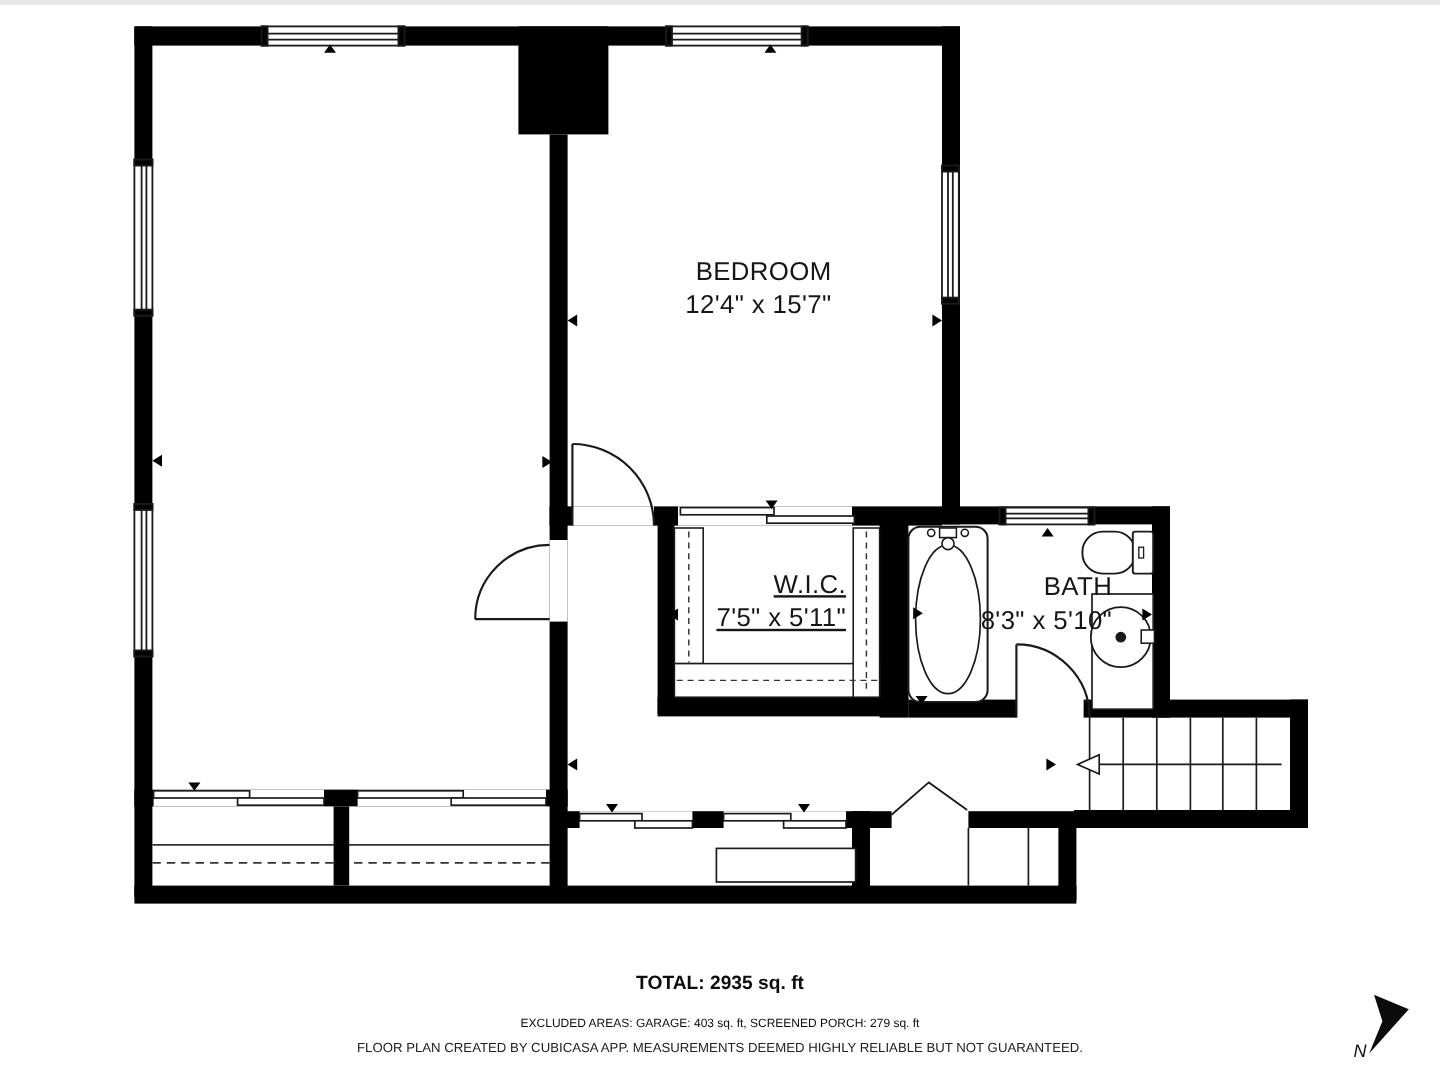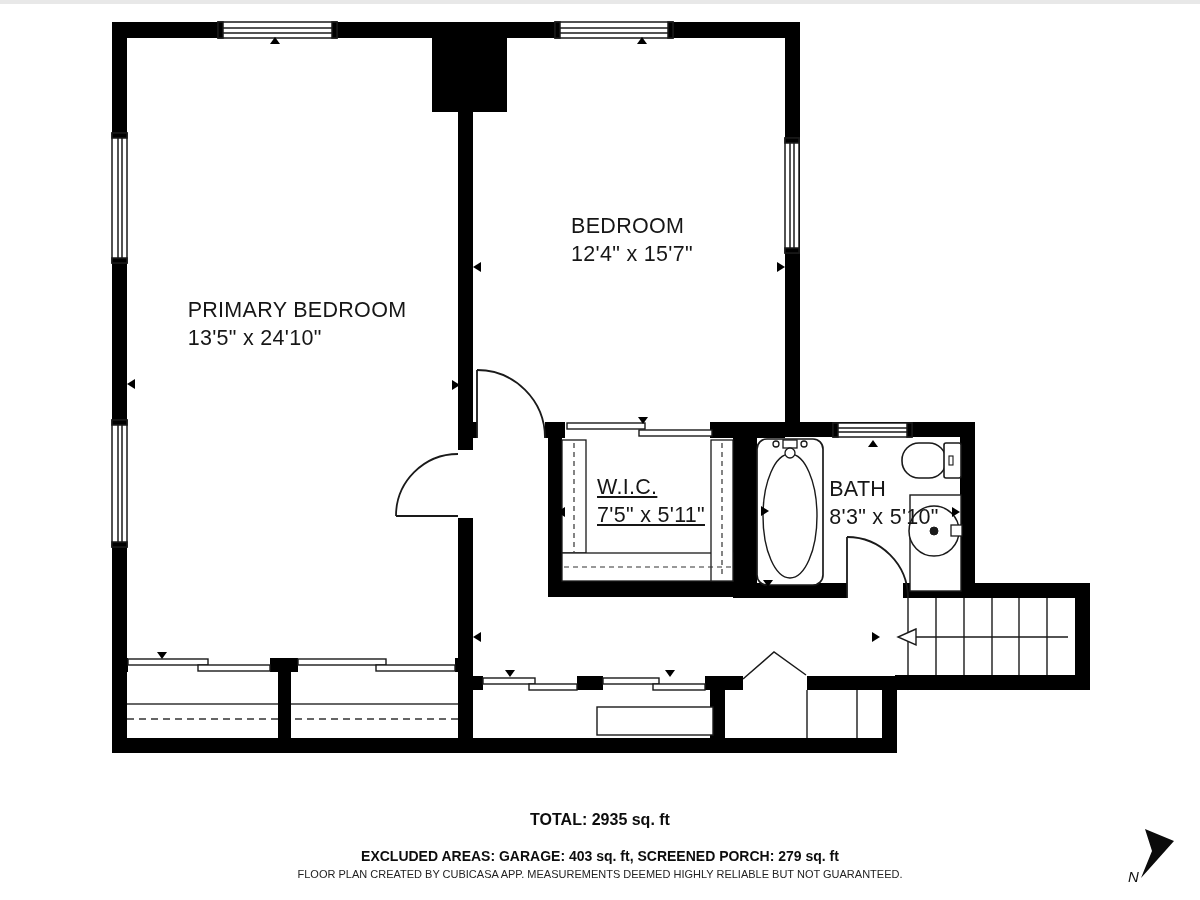"BEDROOM" .room-label { text-align: left -> right }
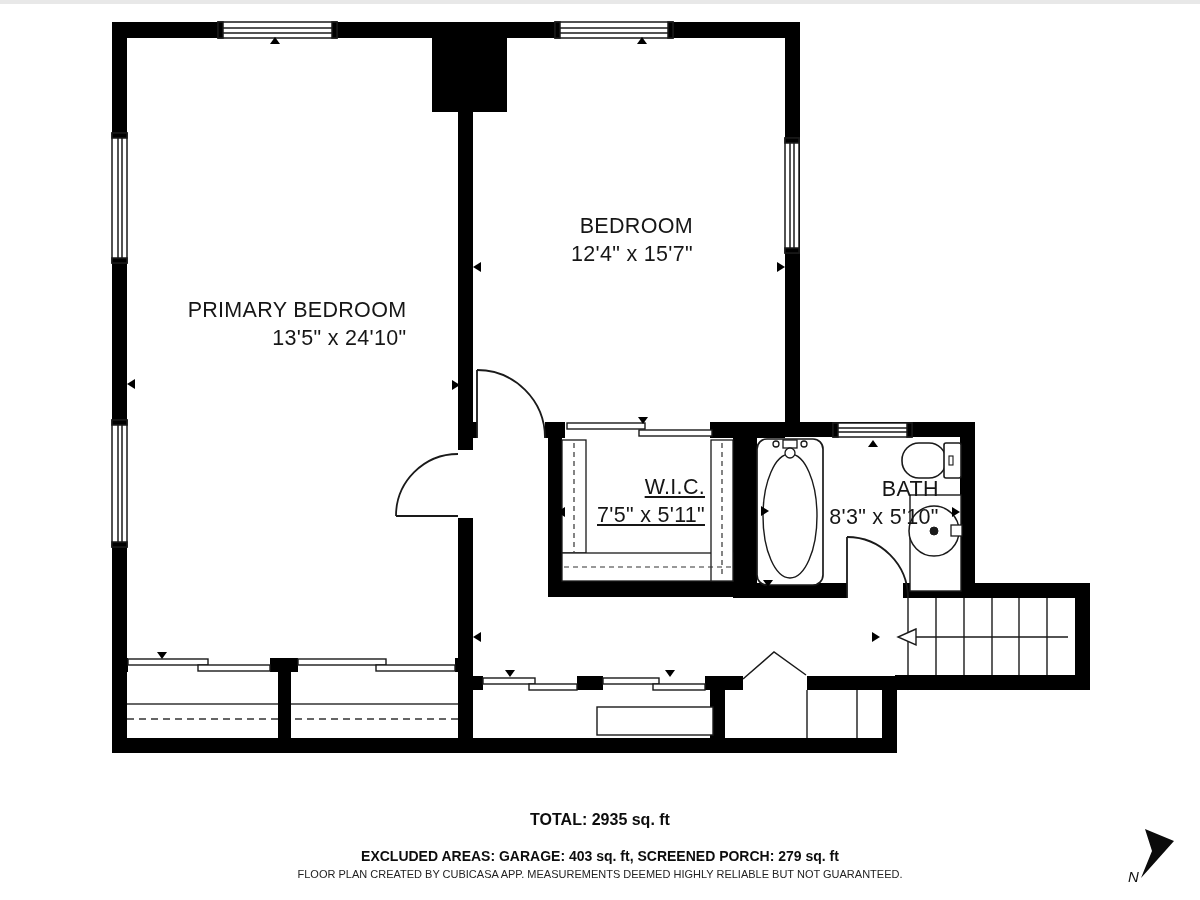"PRIMARY BEDROOM" div.room-label { html: <div> <span>PRIMARY BEDROOM</span> <span>13'5" x 24'10"</span> </div> -> none }
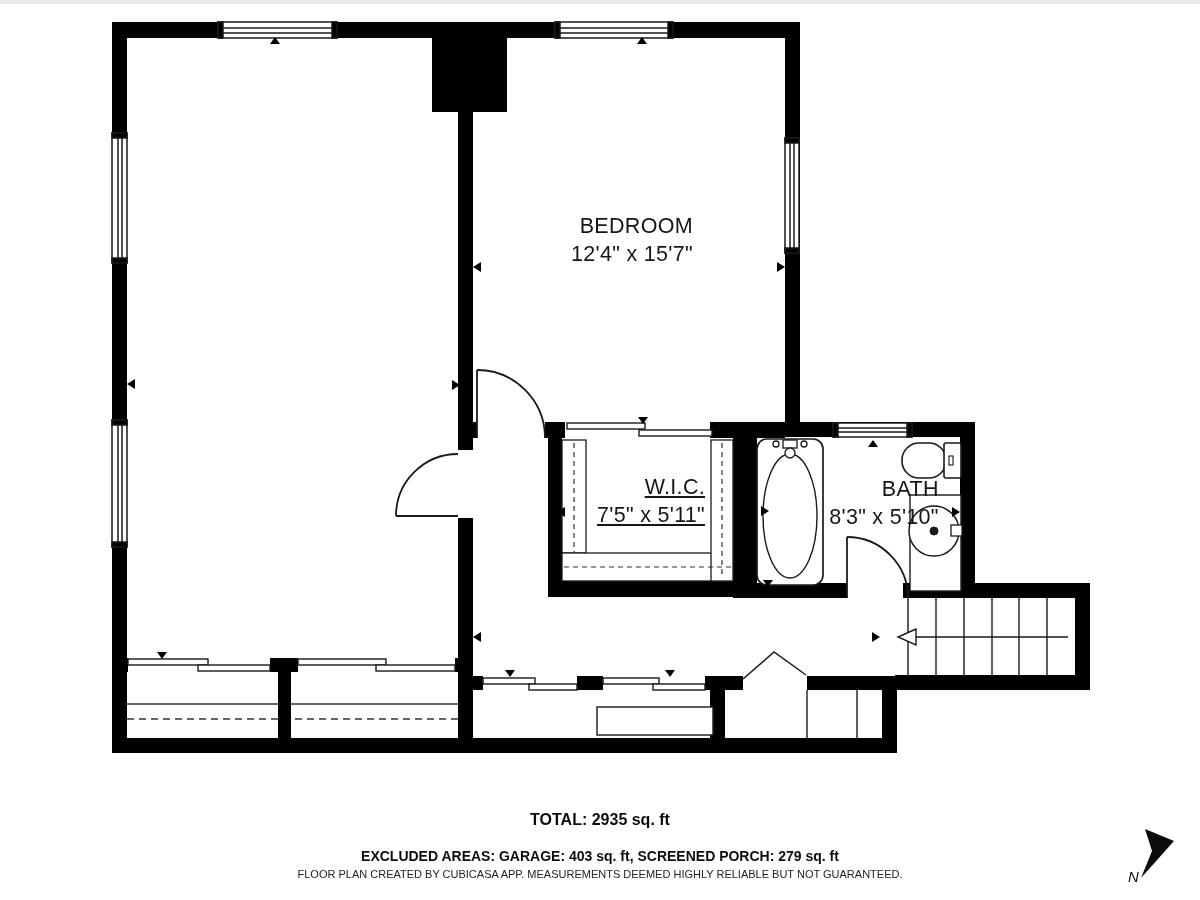"BATH" div.room-label { margin-left: 12px -> none }
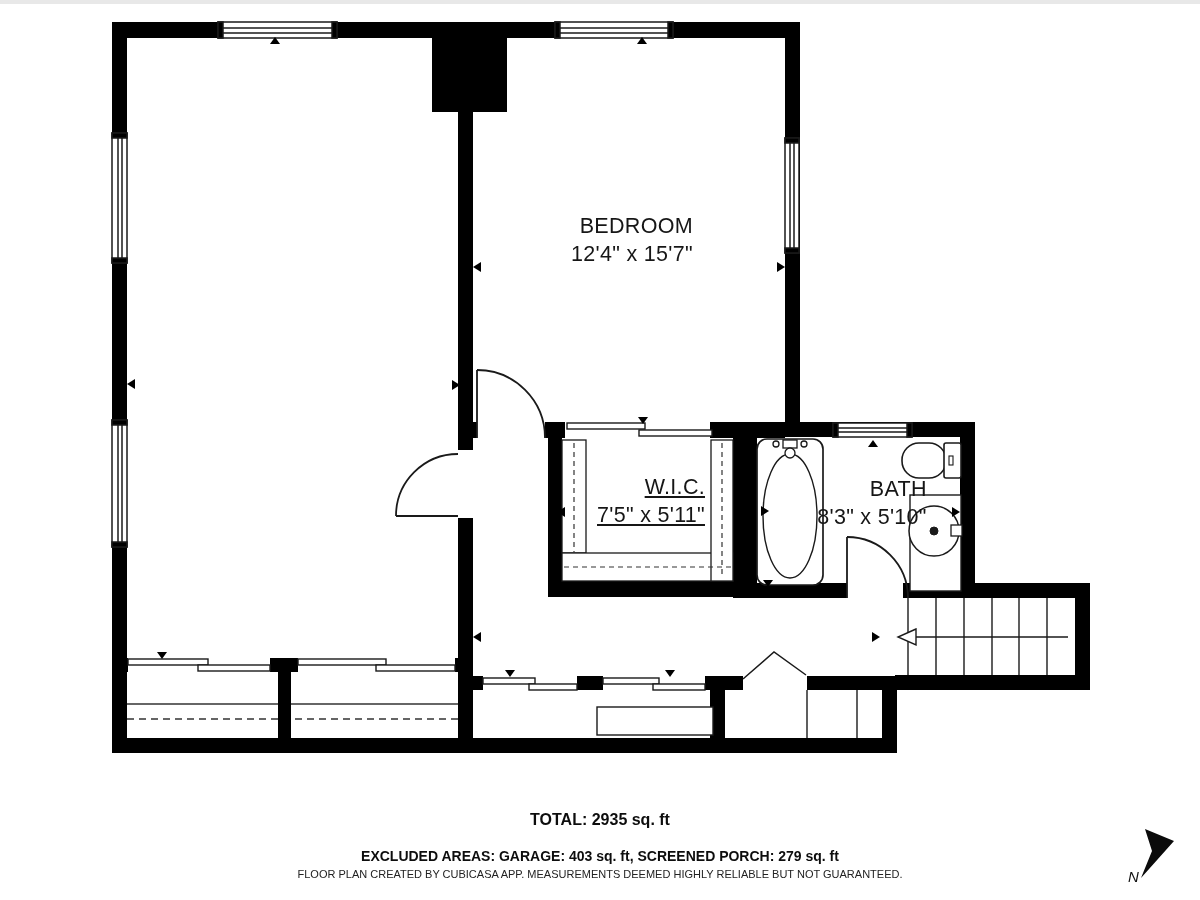"EXCLUDED AREAS: GARAGE: 403 sq." .footer-excluded { font-size: 14px -> 10px; font-weight: bold -> none }
